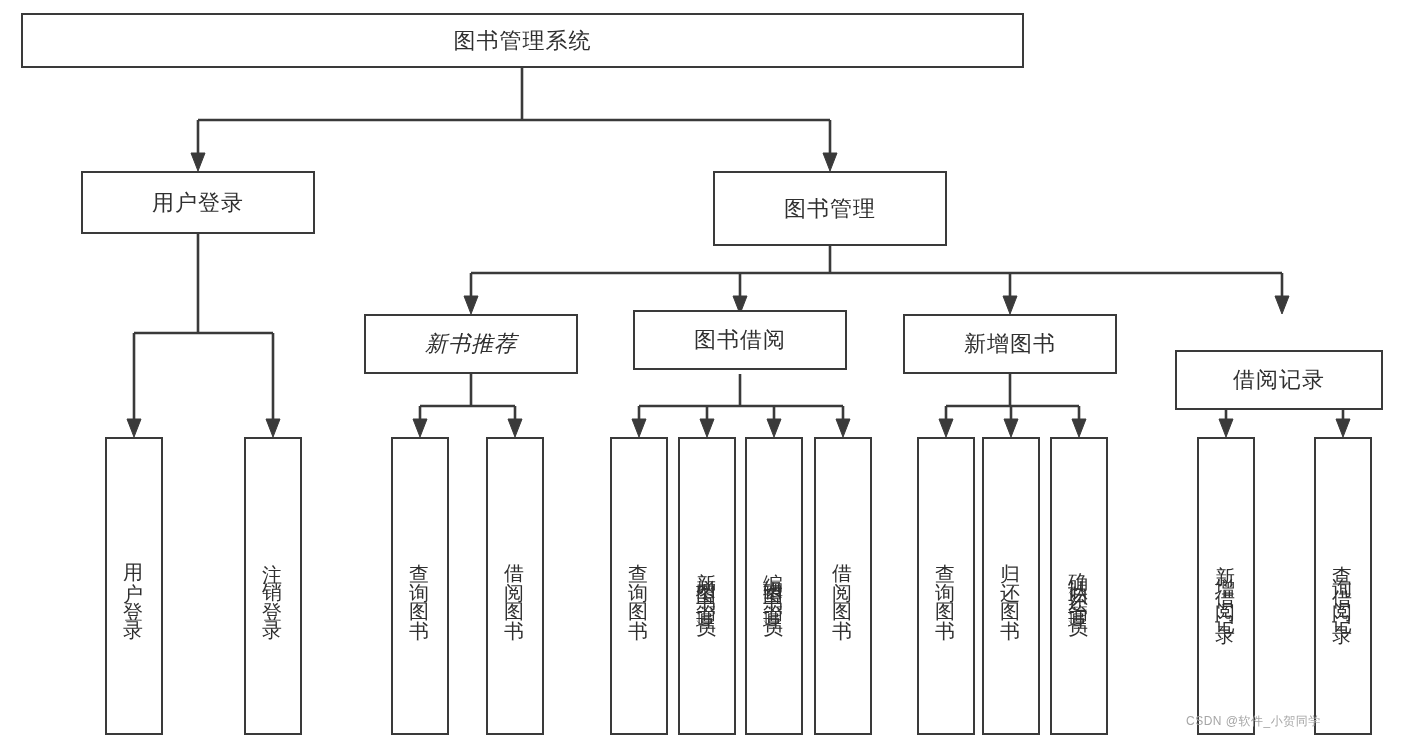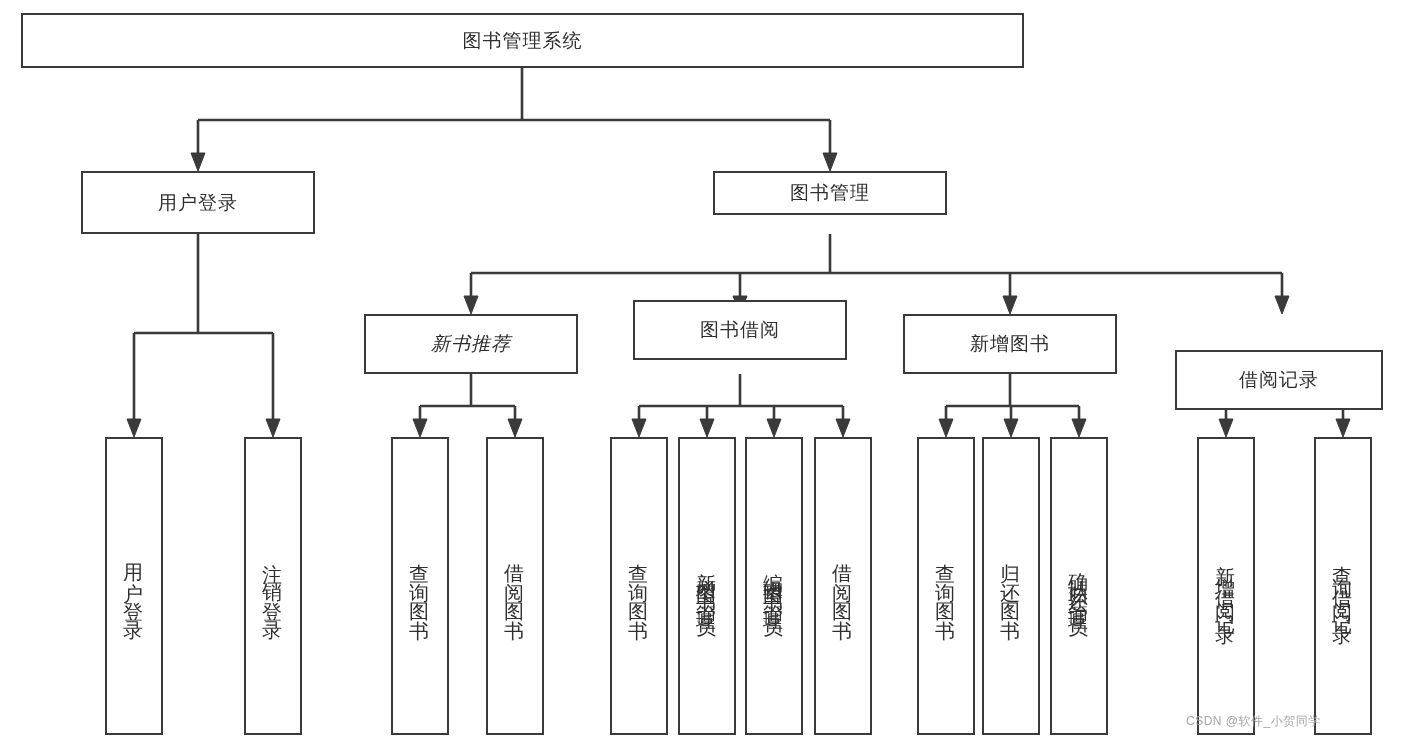"图书管理系统" .node { font-size: 19px -> 22px }
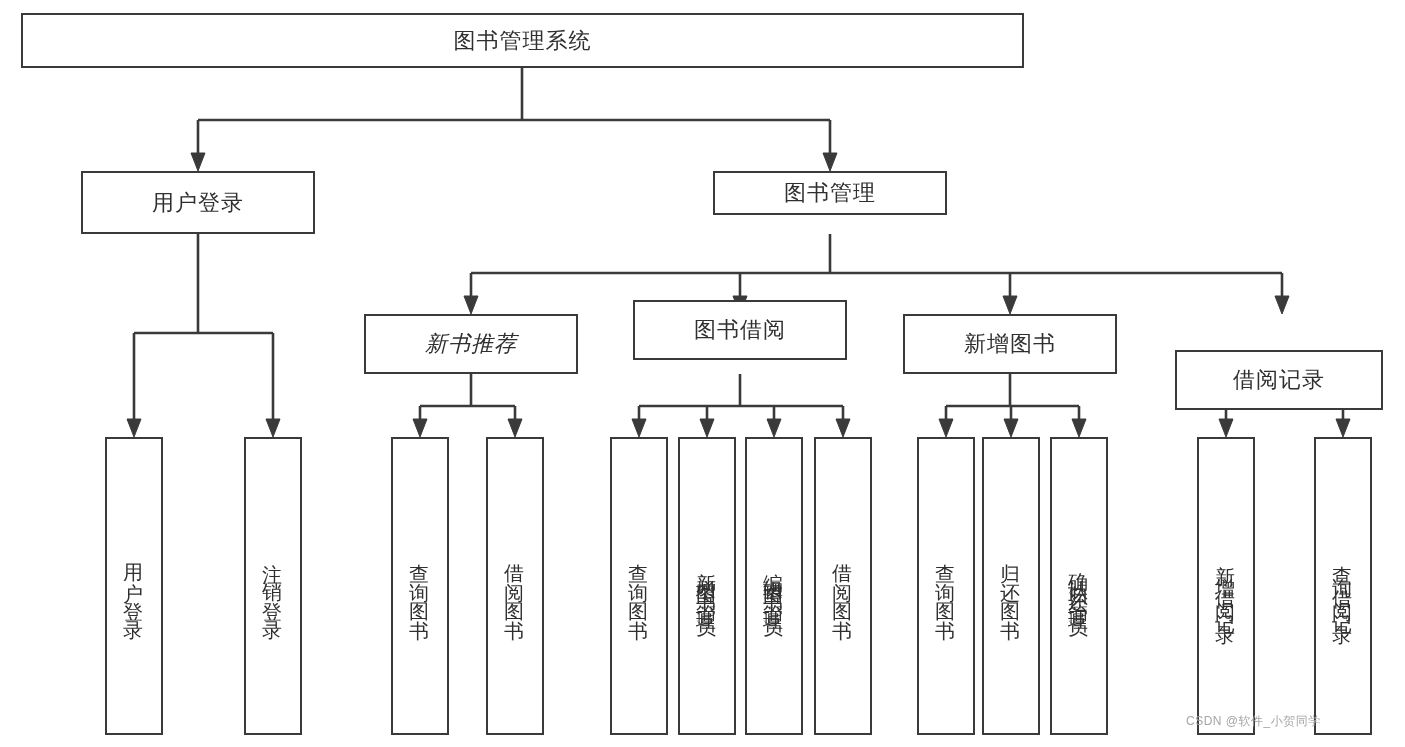"图书管理" div.node { height: 44px -> 75px }
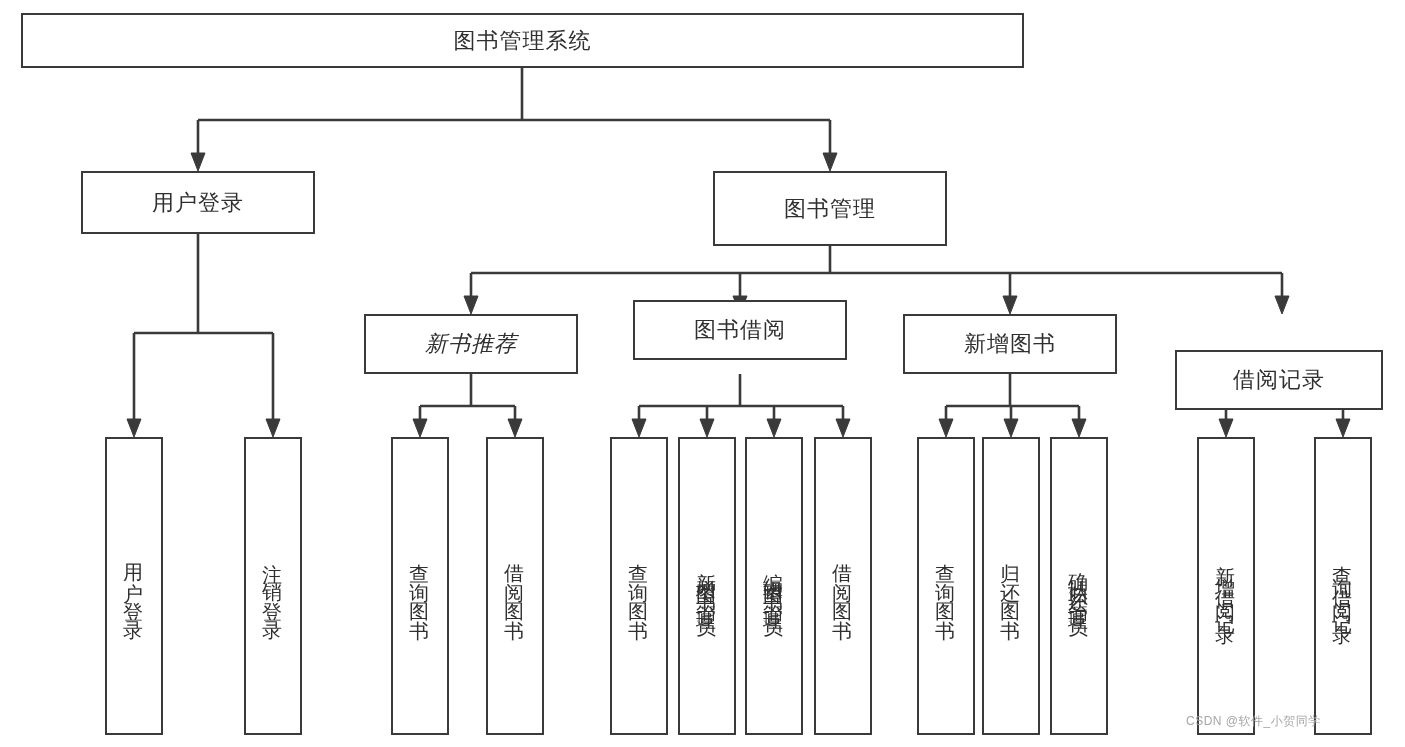"图书借阅" div.node { top: 300px -> 310px }
